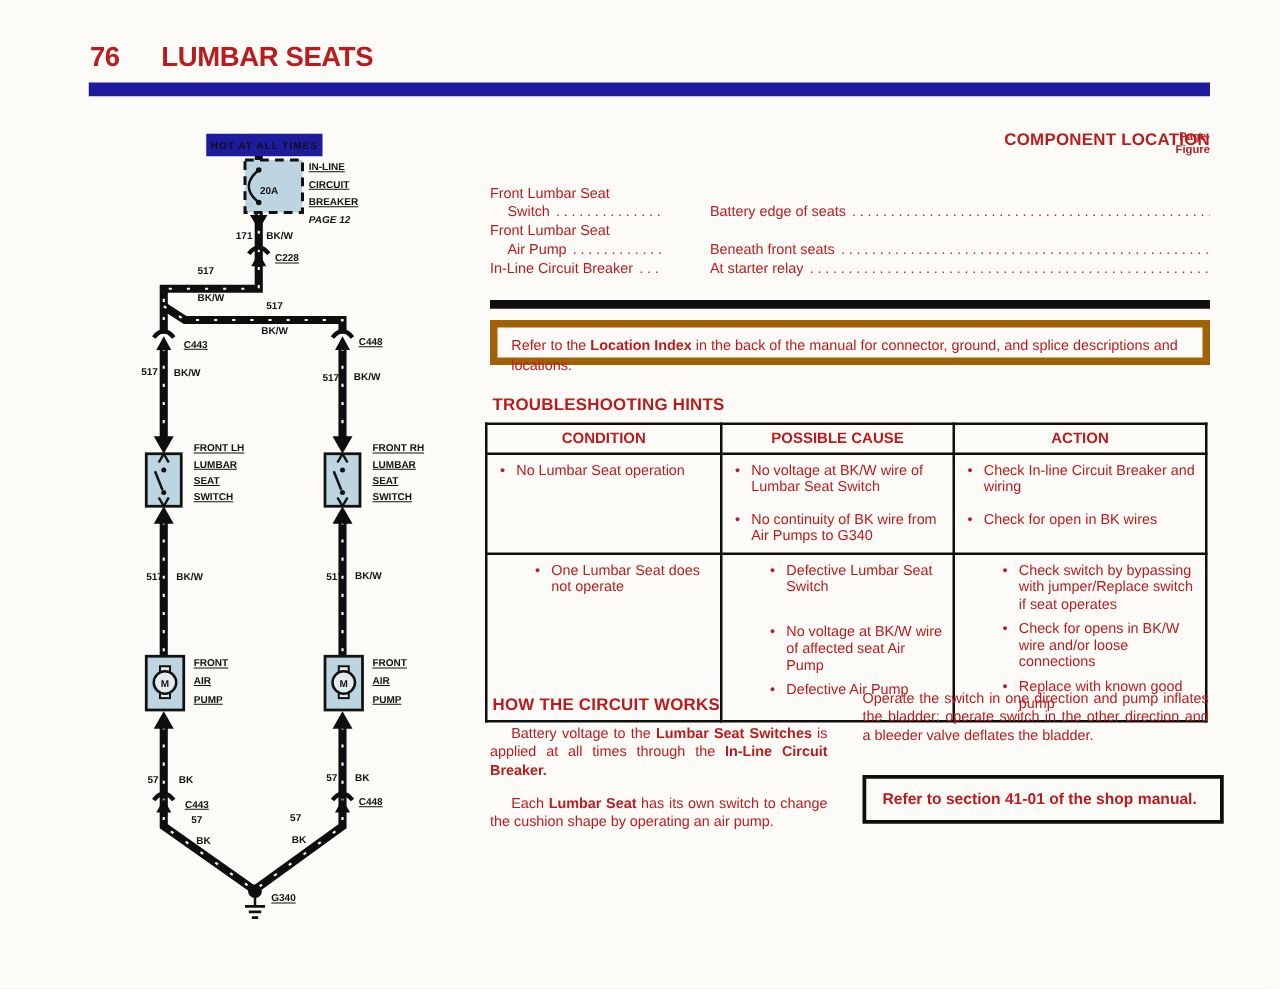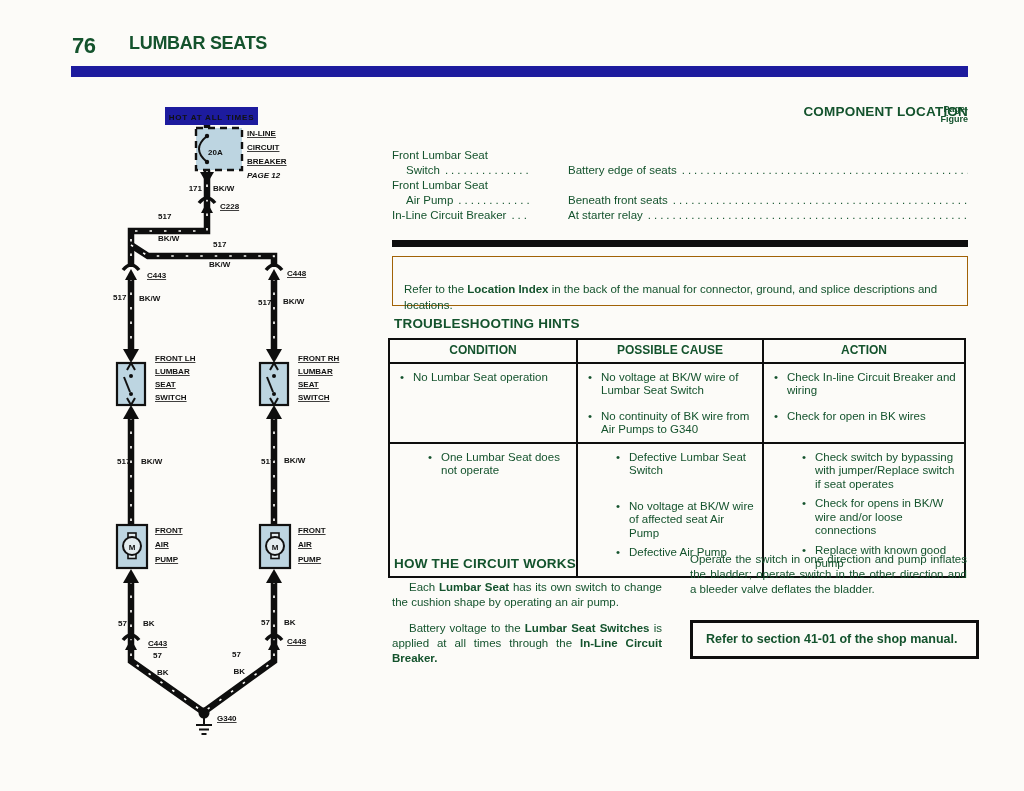"76" .page { color: #14532d -> #b91c1c }
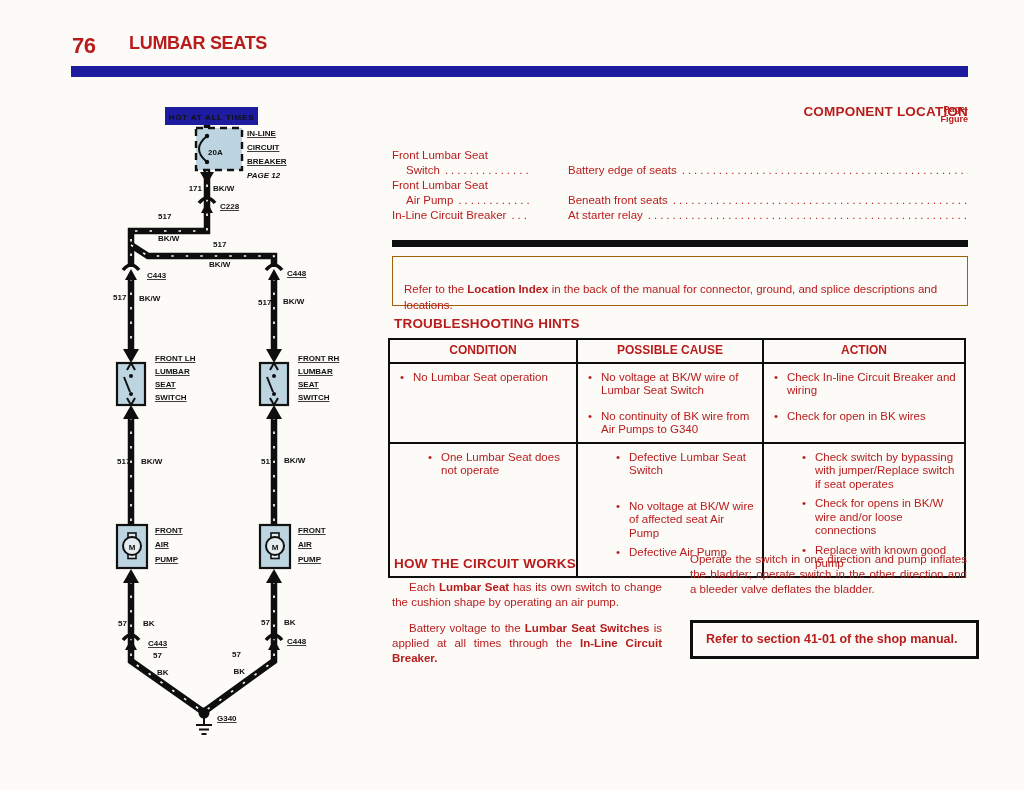"LUMBAR SEATS" .pg-title { font-size: 18px -> 22px }
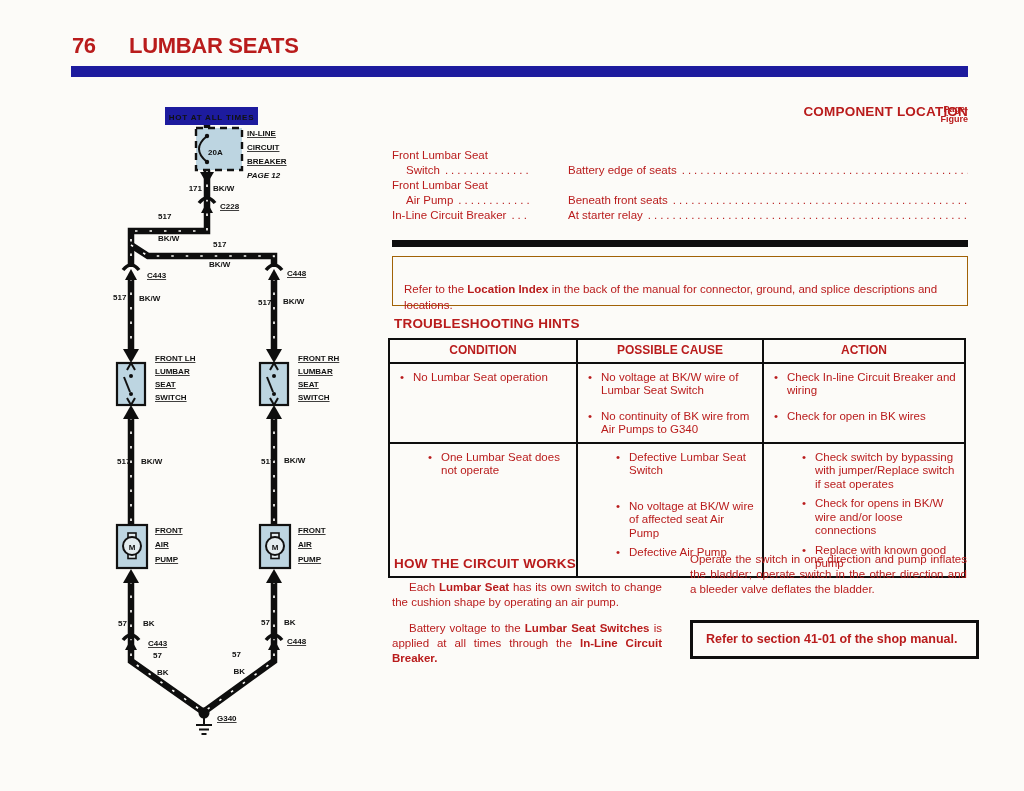"Refer to the Location Index" .note { border: 1px solid #a16207 -> 6px solid #a16207; padding: 24px 11px -> 7px 11px }
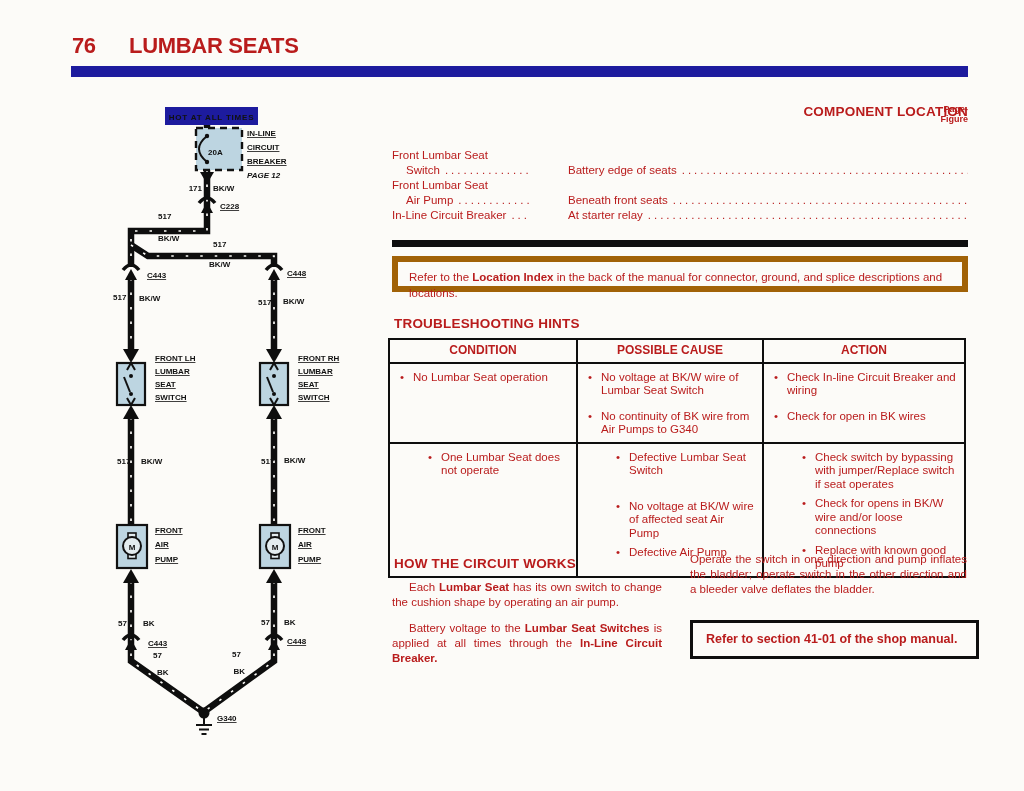"Each Lumbar Seat has its" p { order: before "Battery voltage to the Lumbar" -> after "Battery voltage to the Lumbar" }
